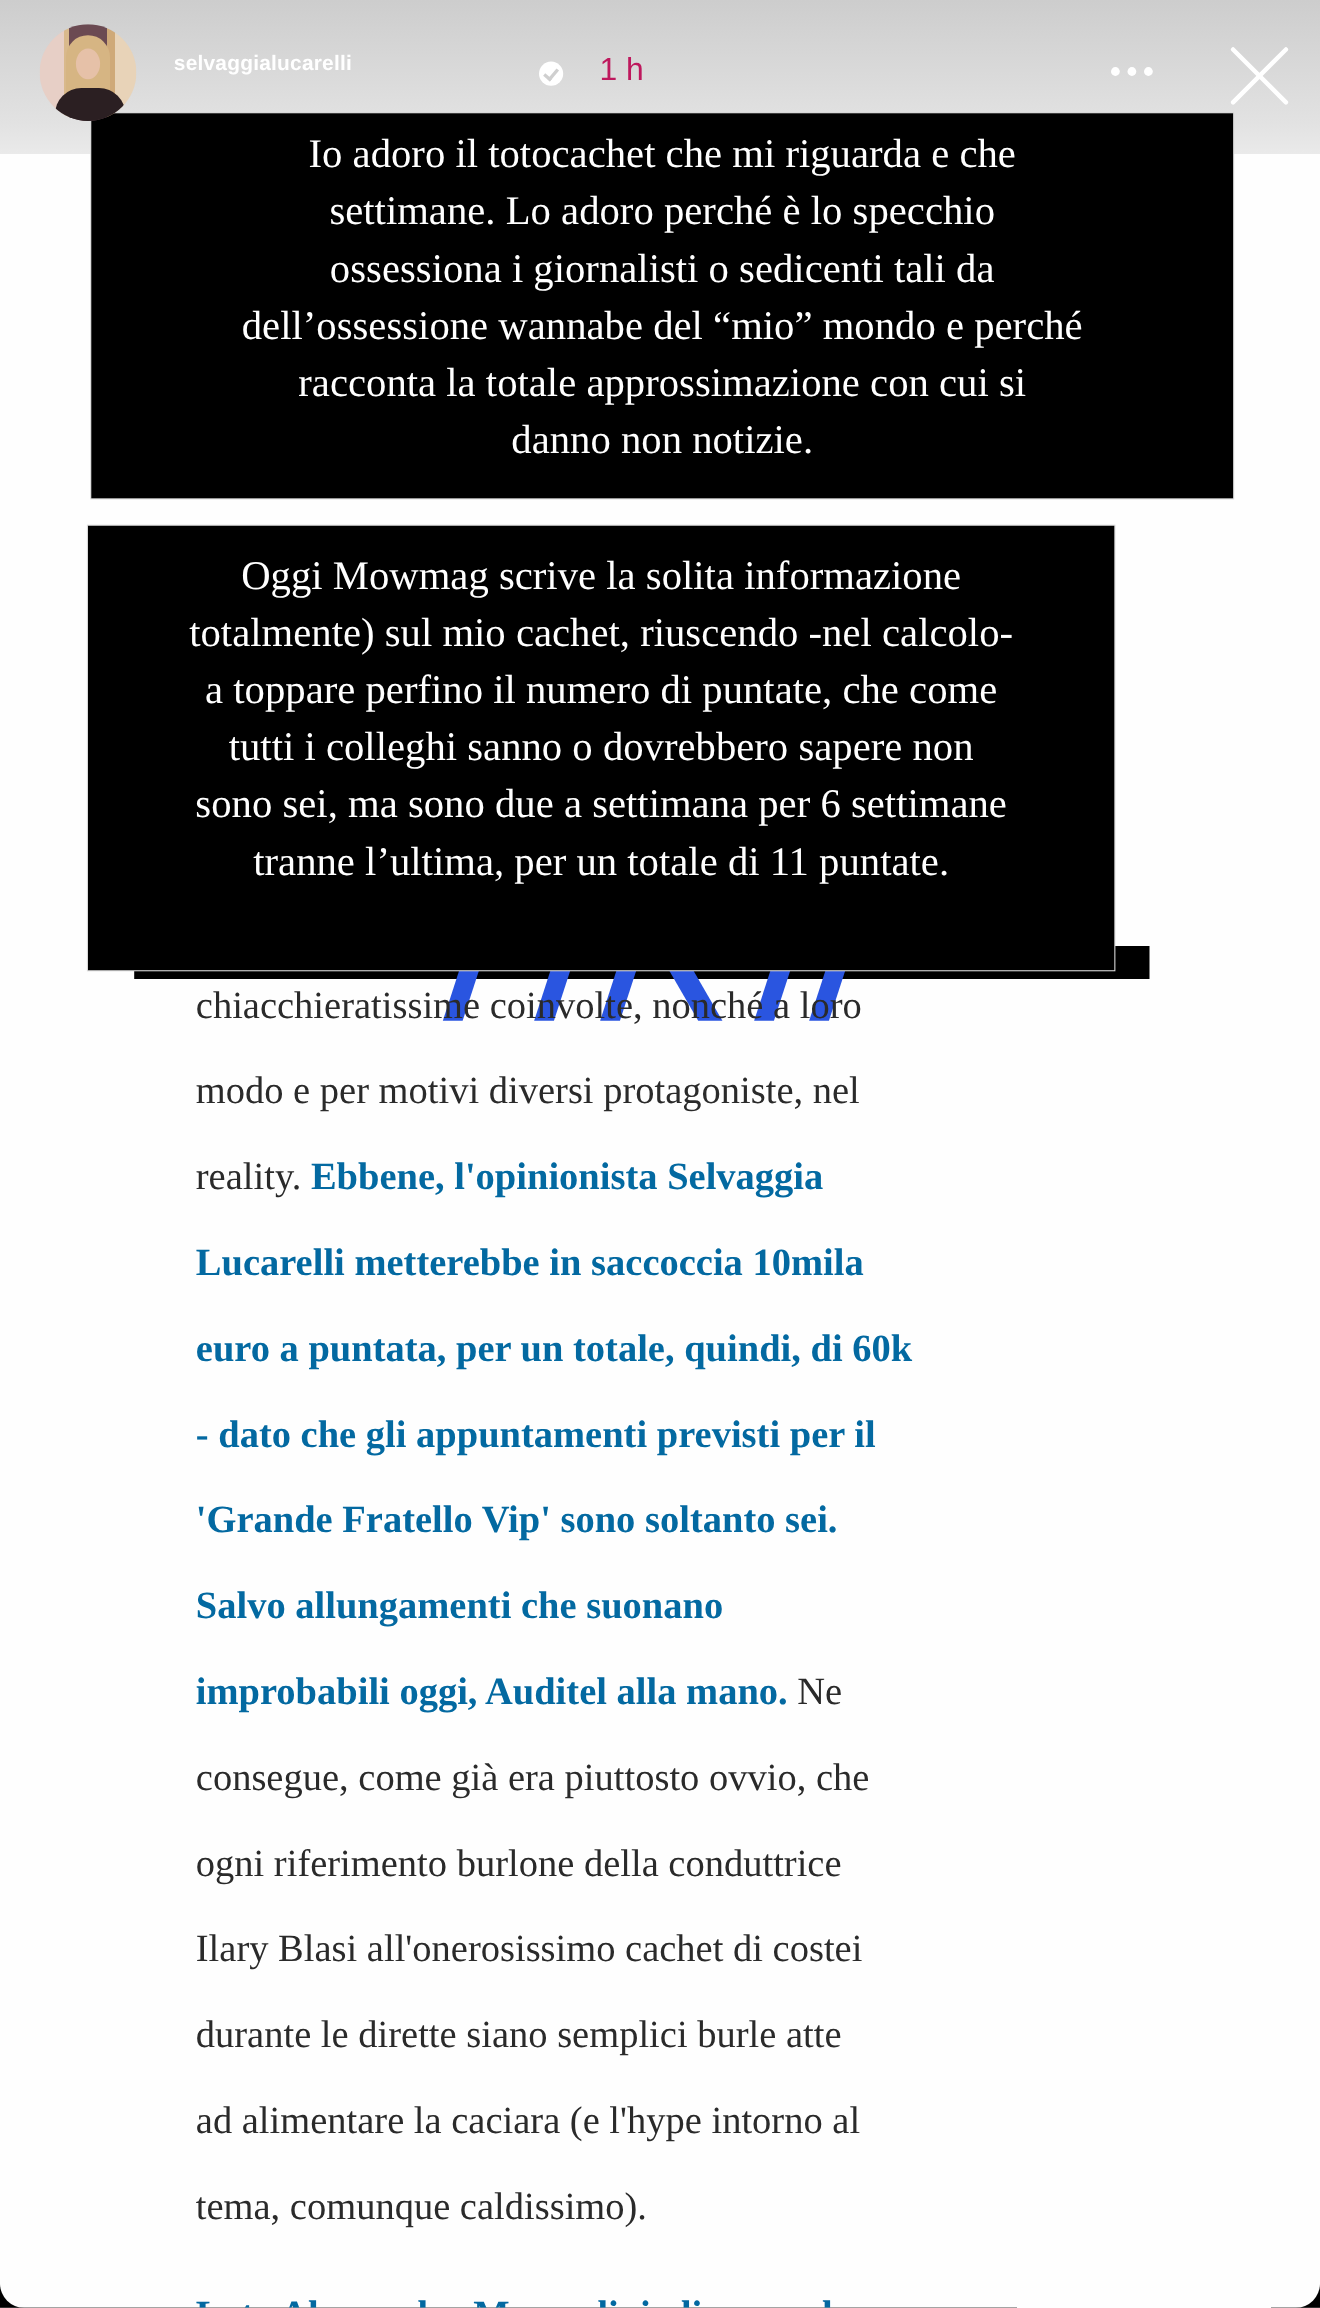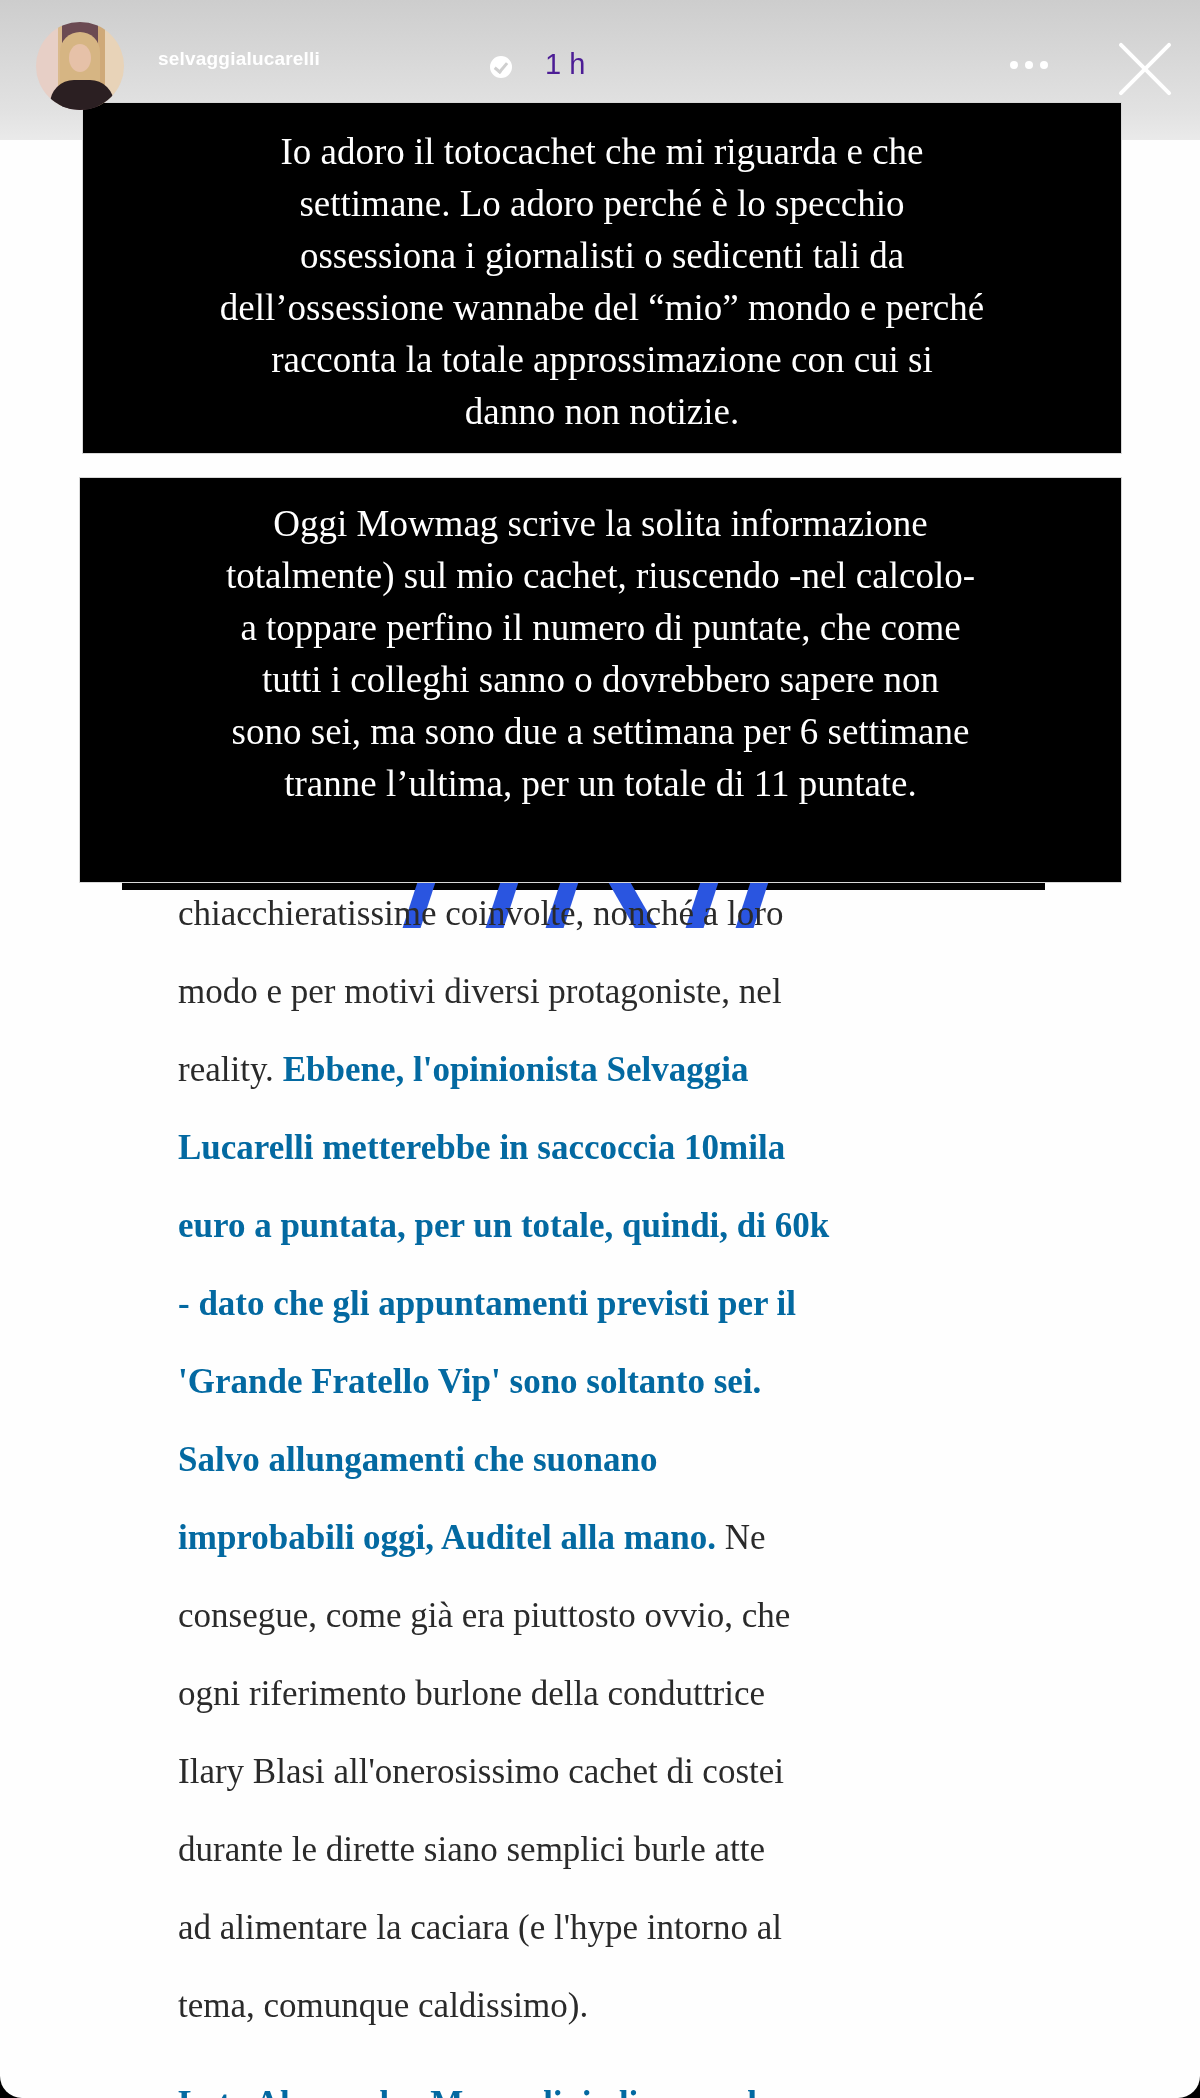"1 h" .time { color: #4c1d95 -> #be185d }
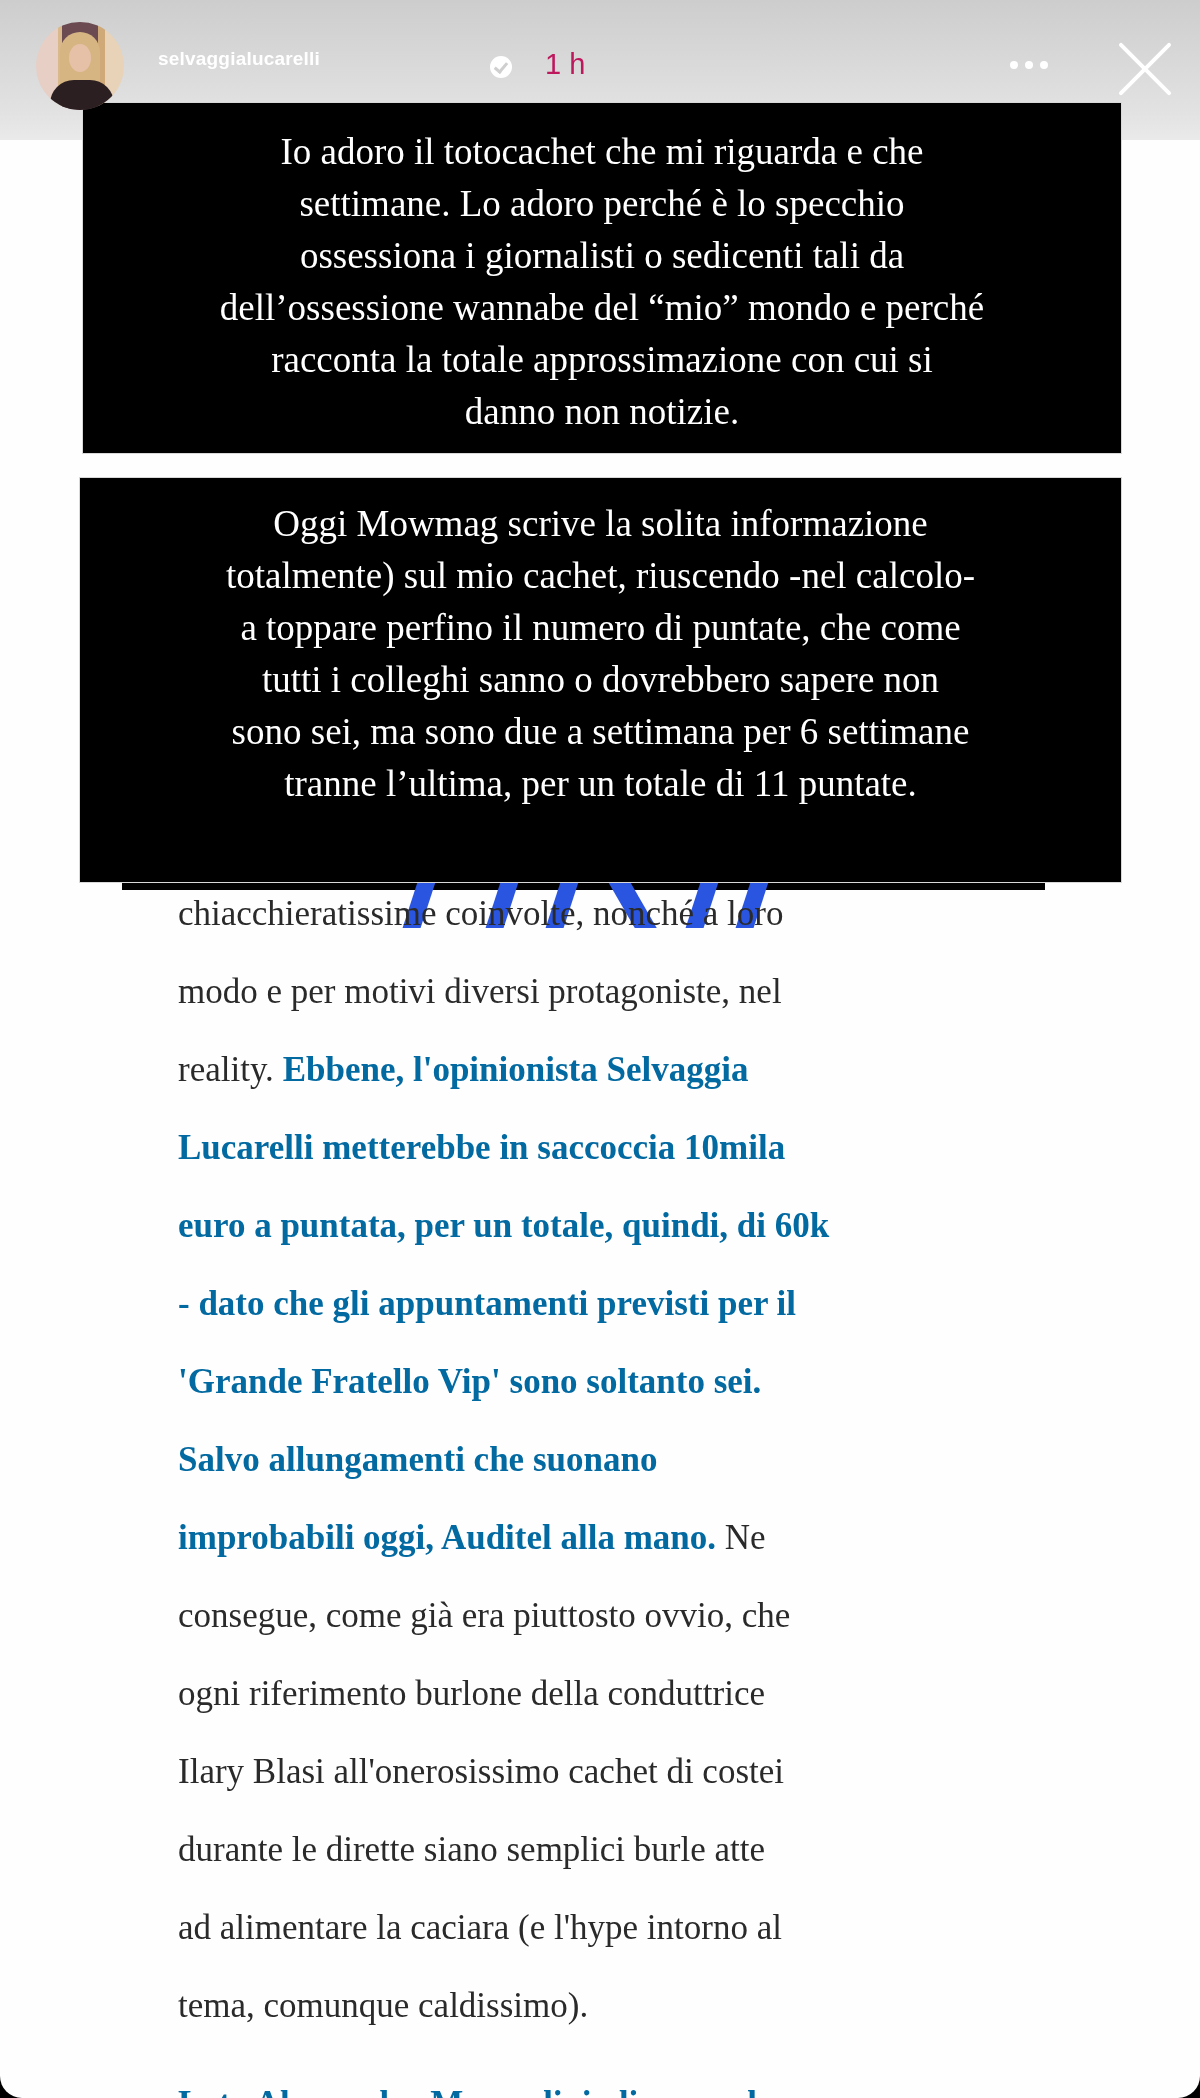"Io adoro il totocachet che" .box1 { padding-top: 23px -> 12px }
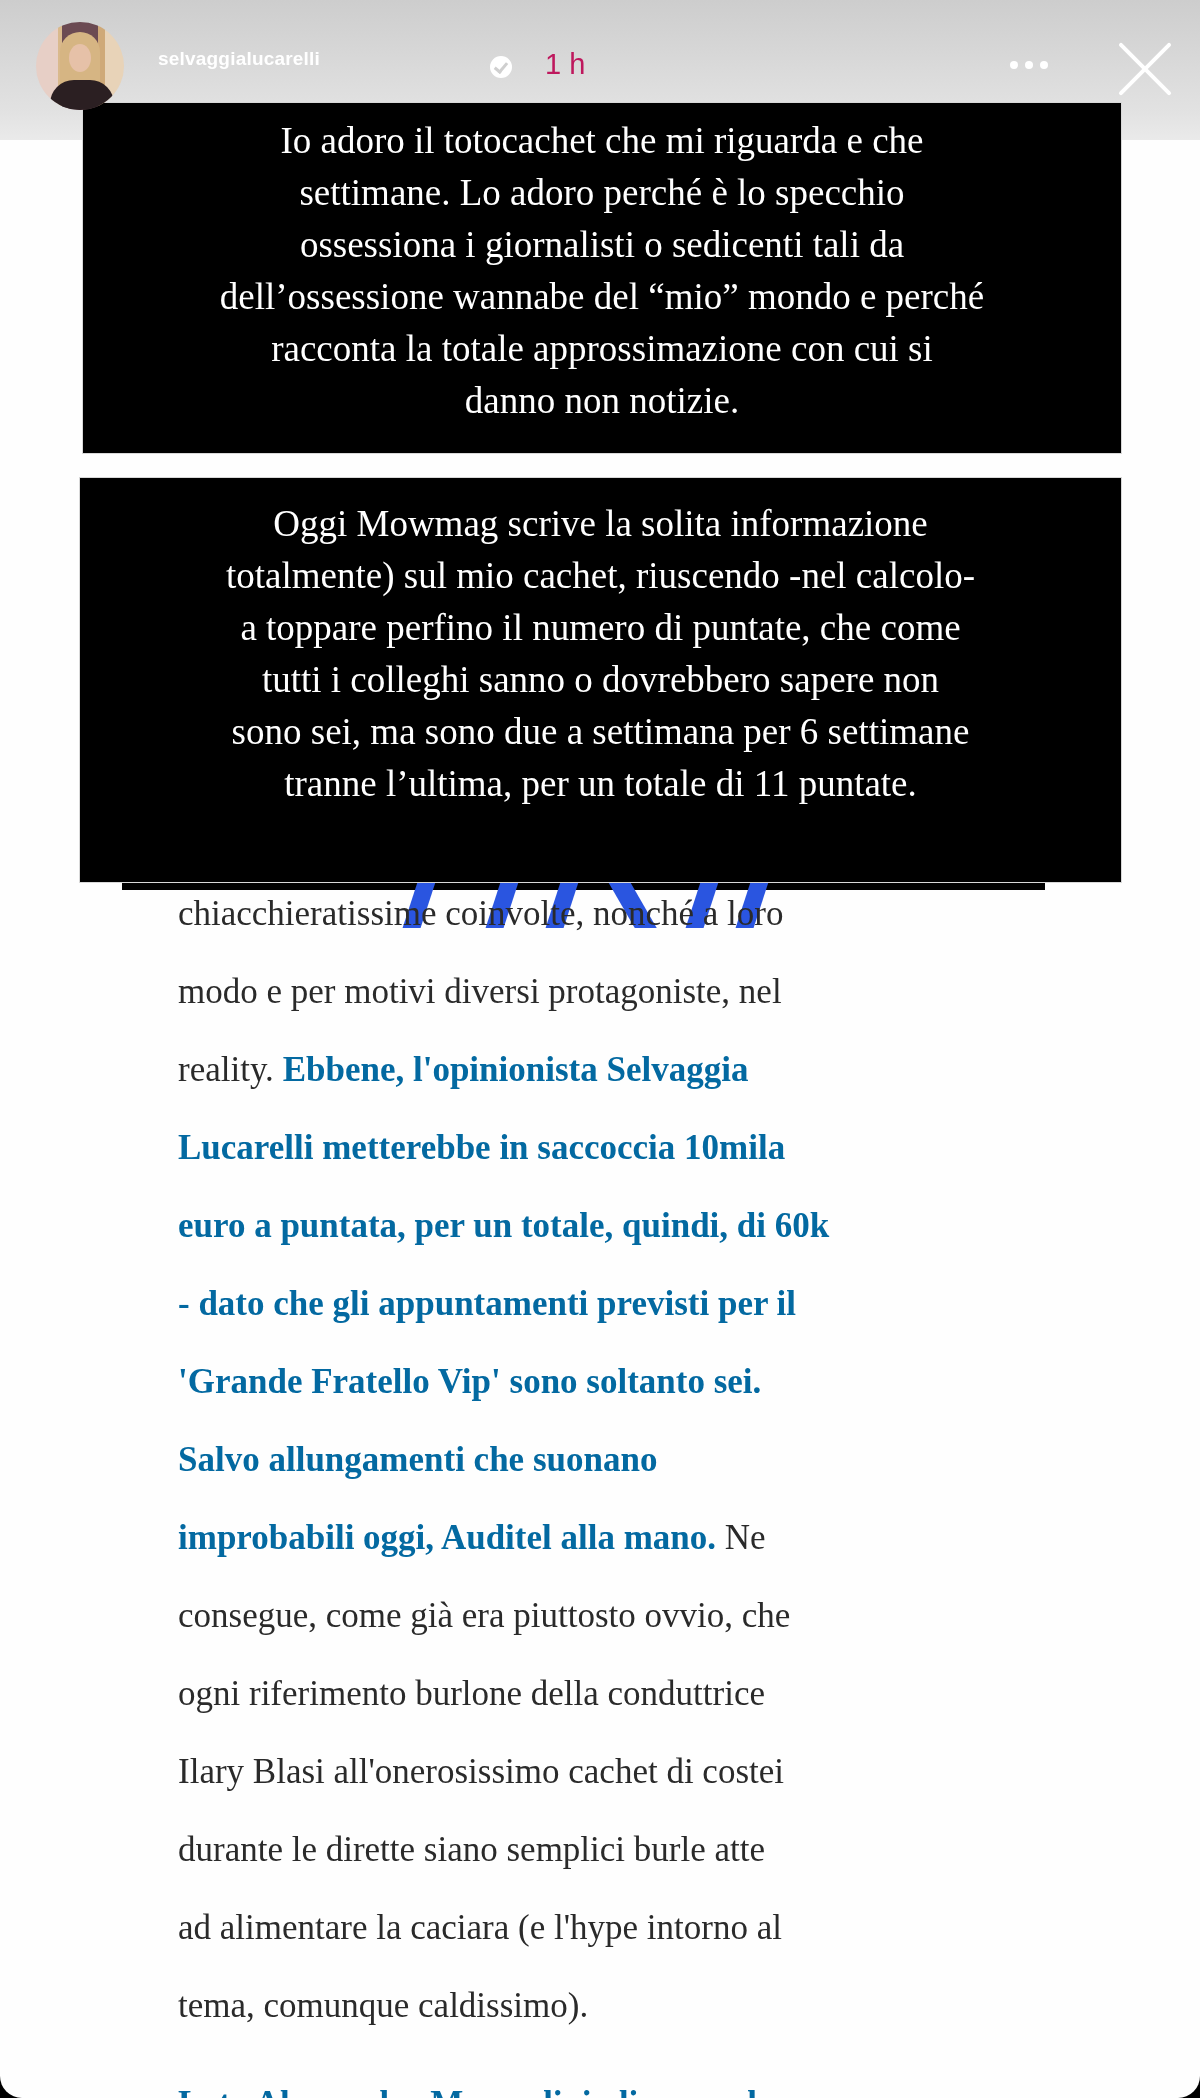"Oggi Mowmag scrive la solita" .box2 { width: 1041px -> 933px }
